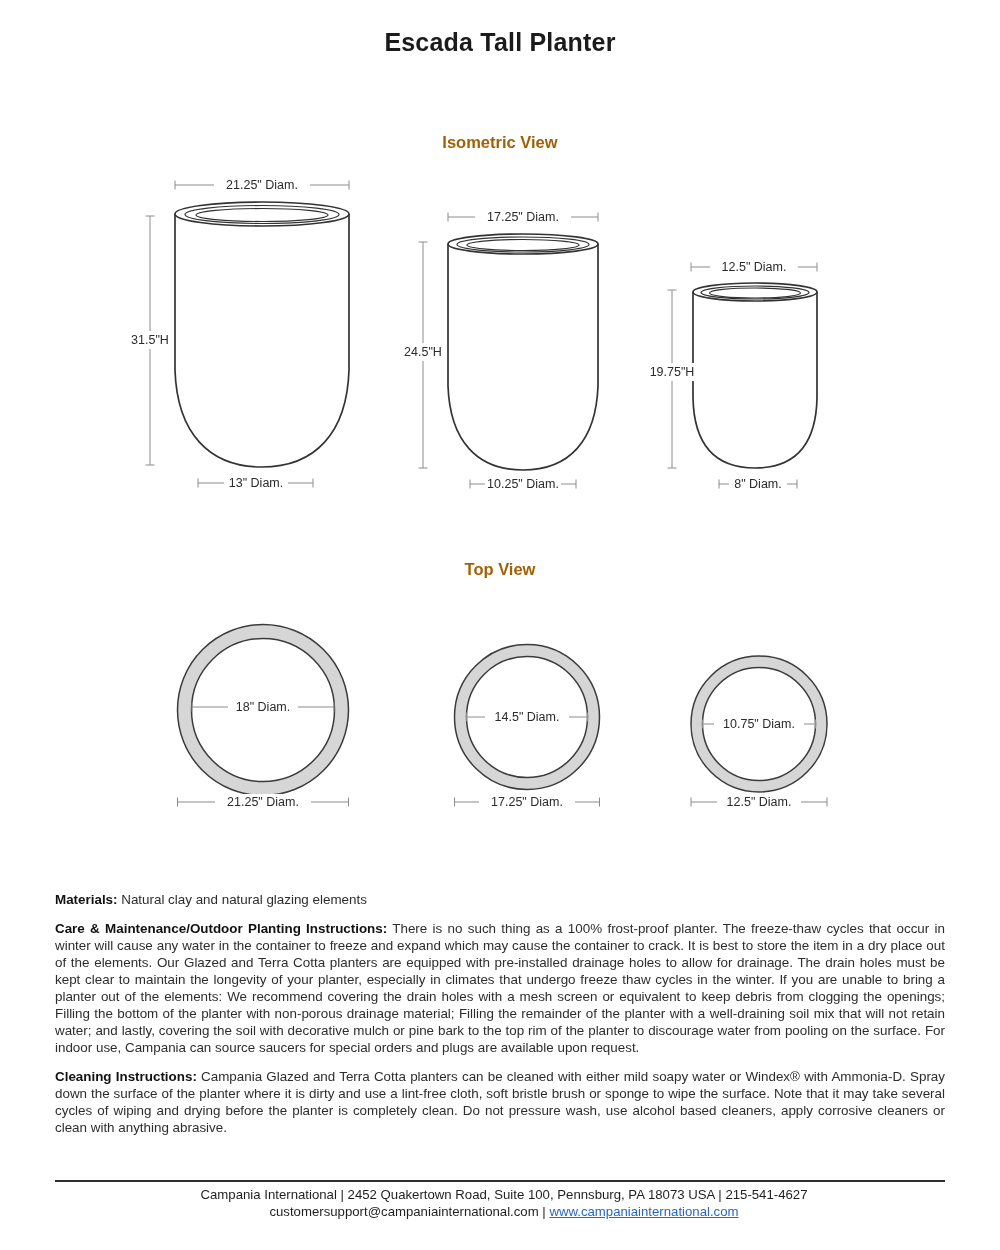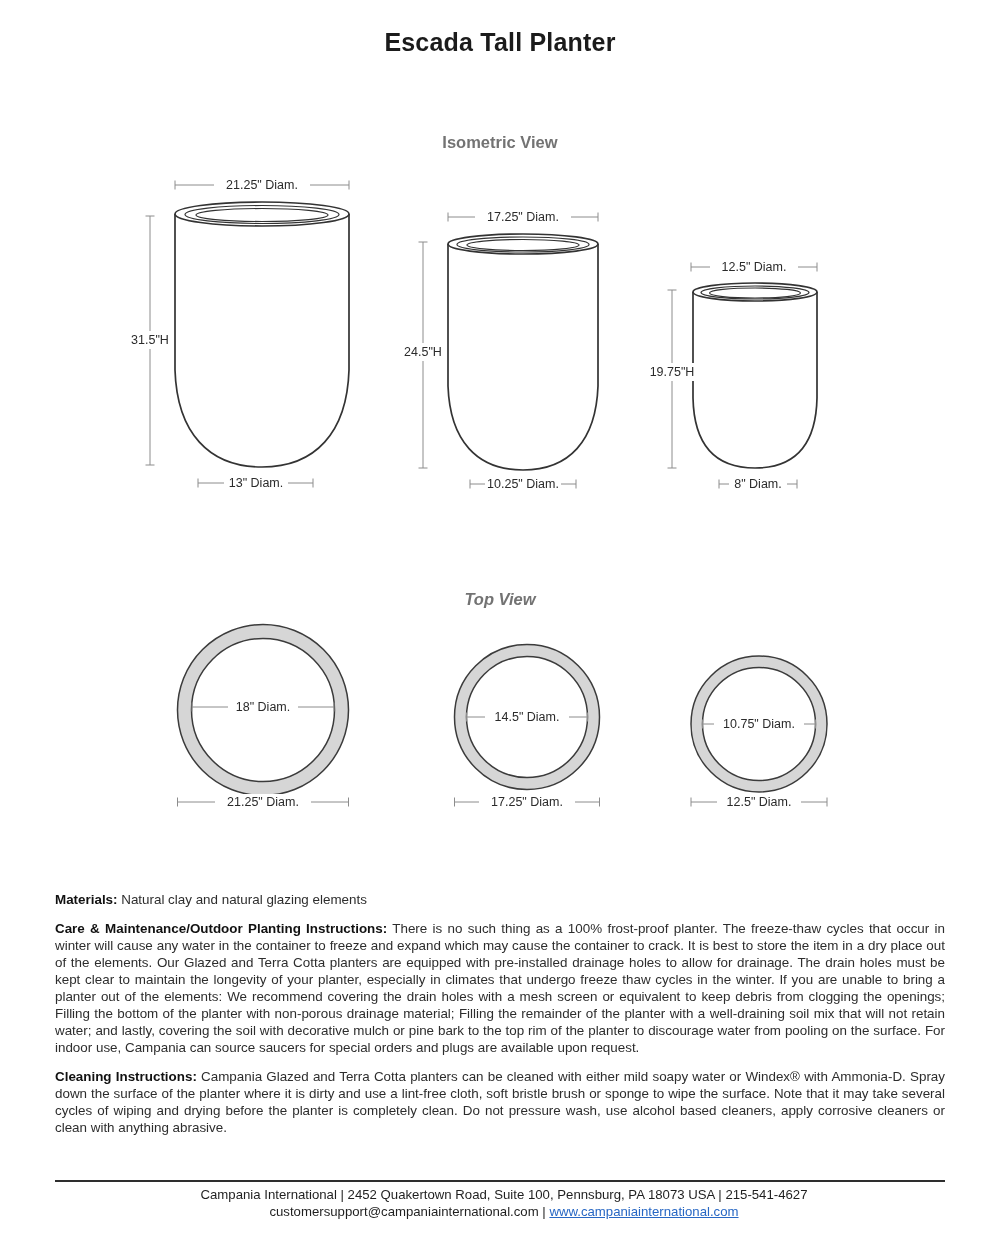"Isometric View" .section-heading { color: #737373 -> #a16207 }
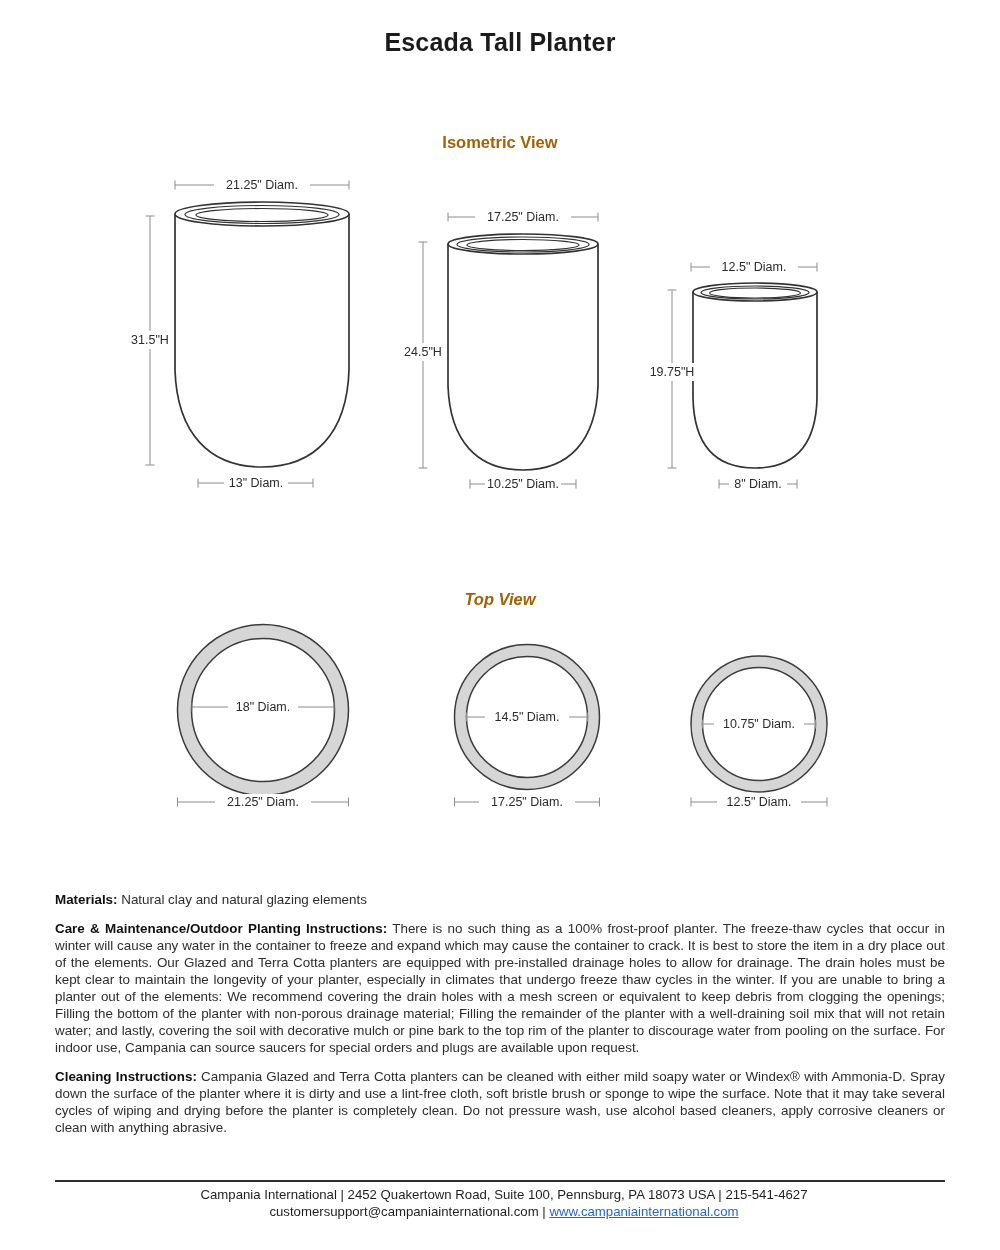"Top View" .heading-top { font-style: italic -> none; top: 590px -> 560px }
